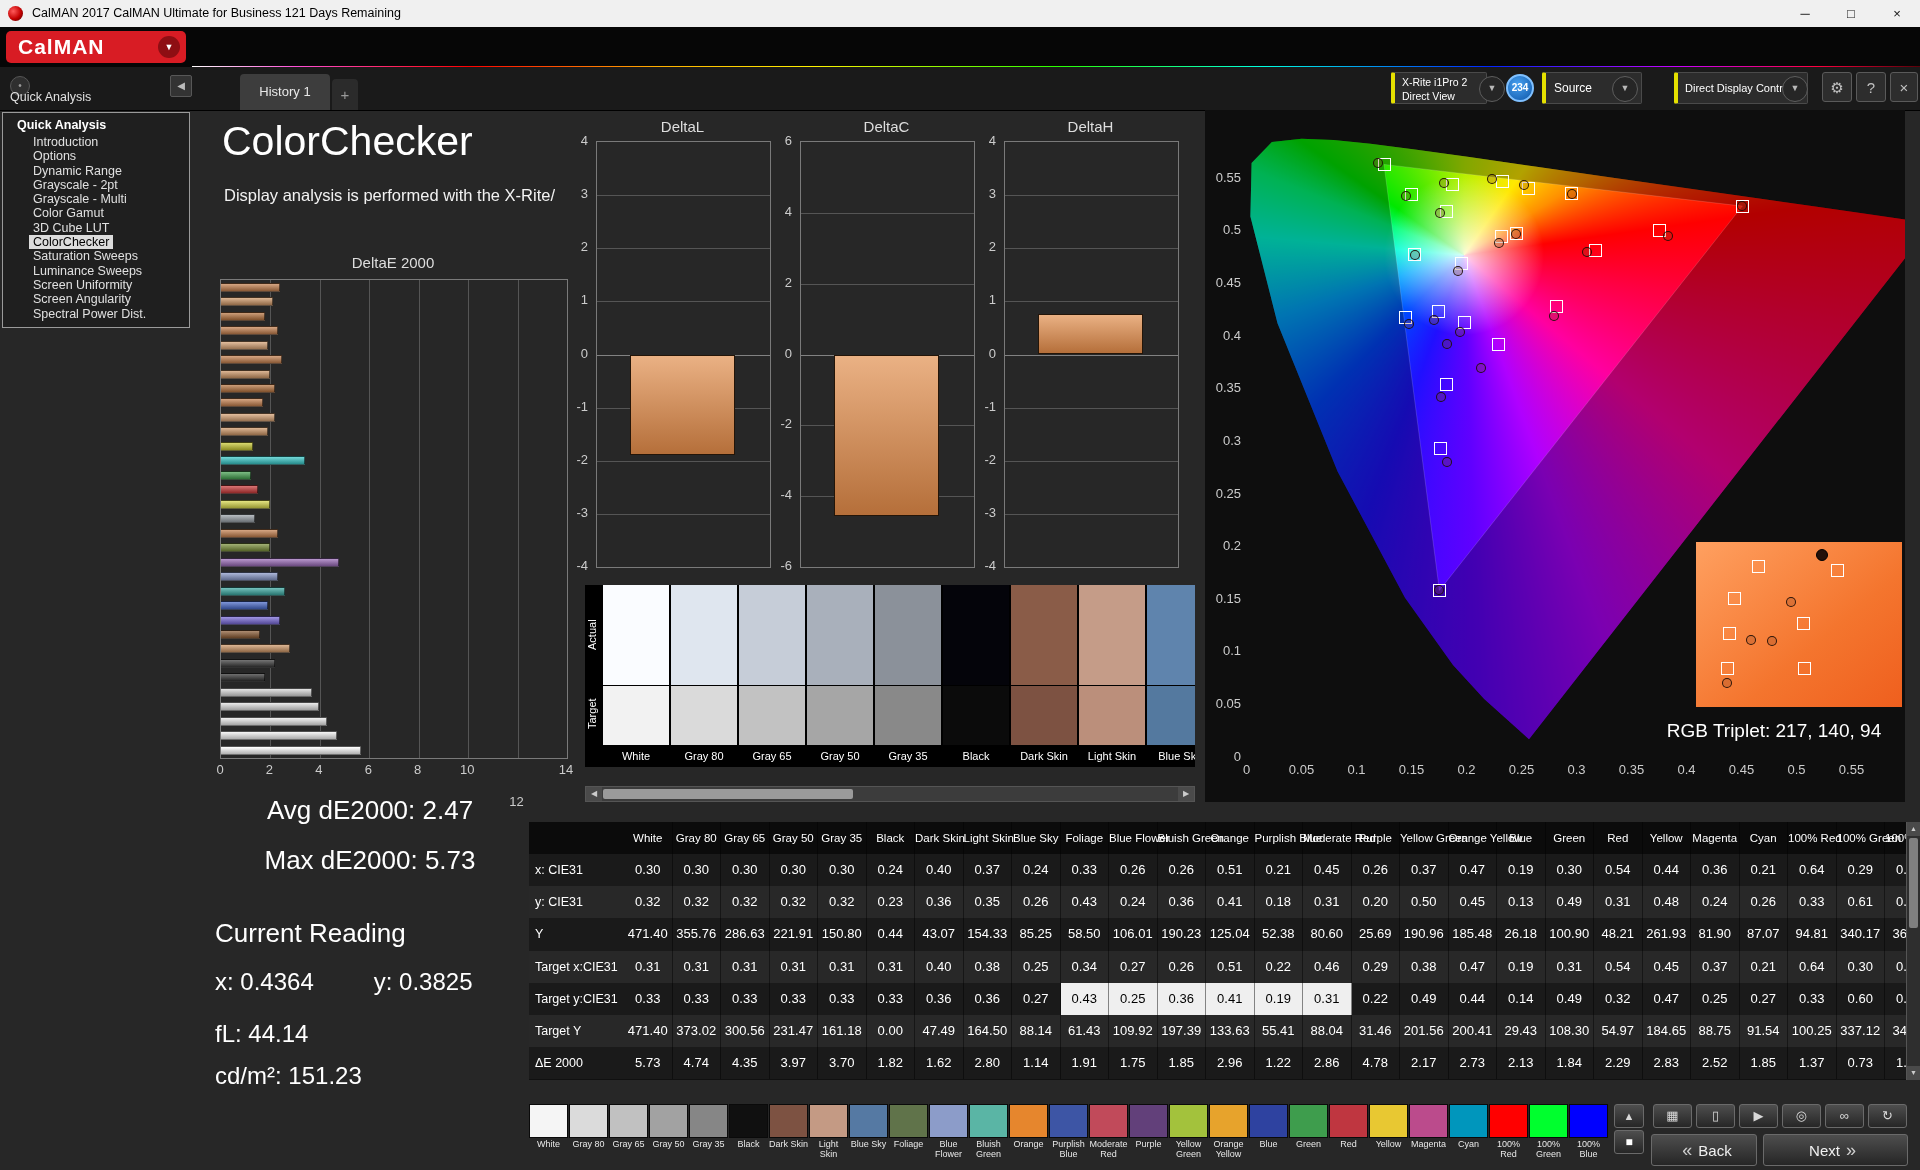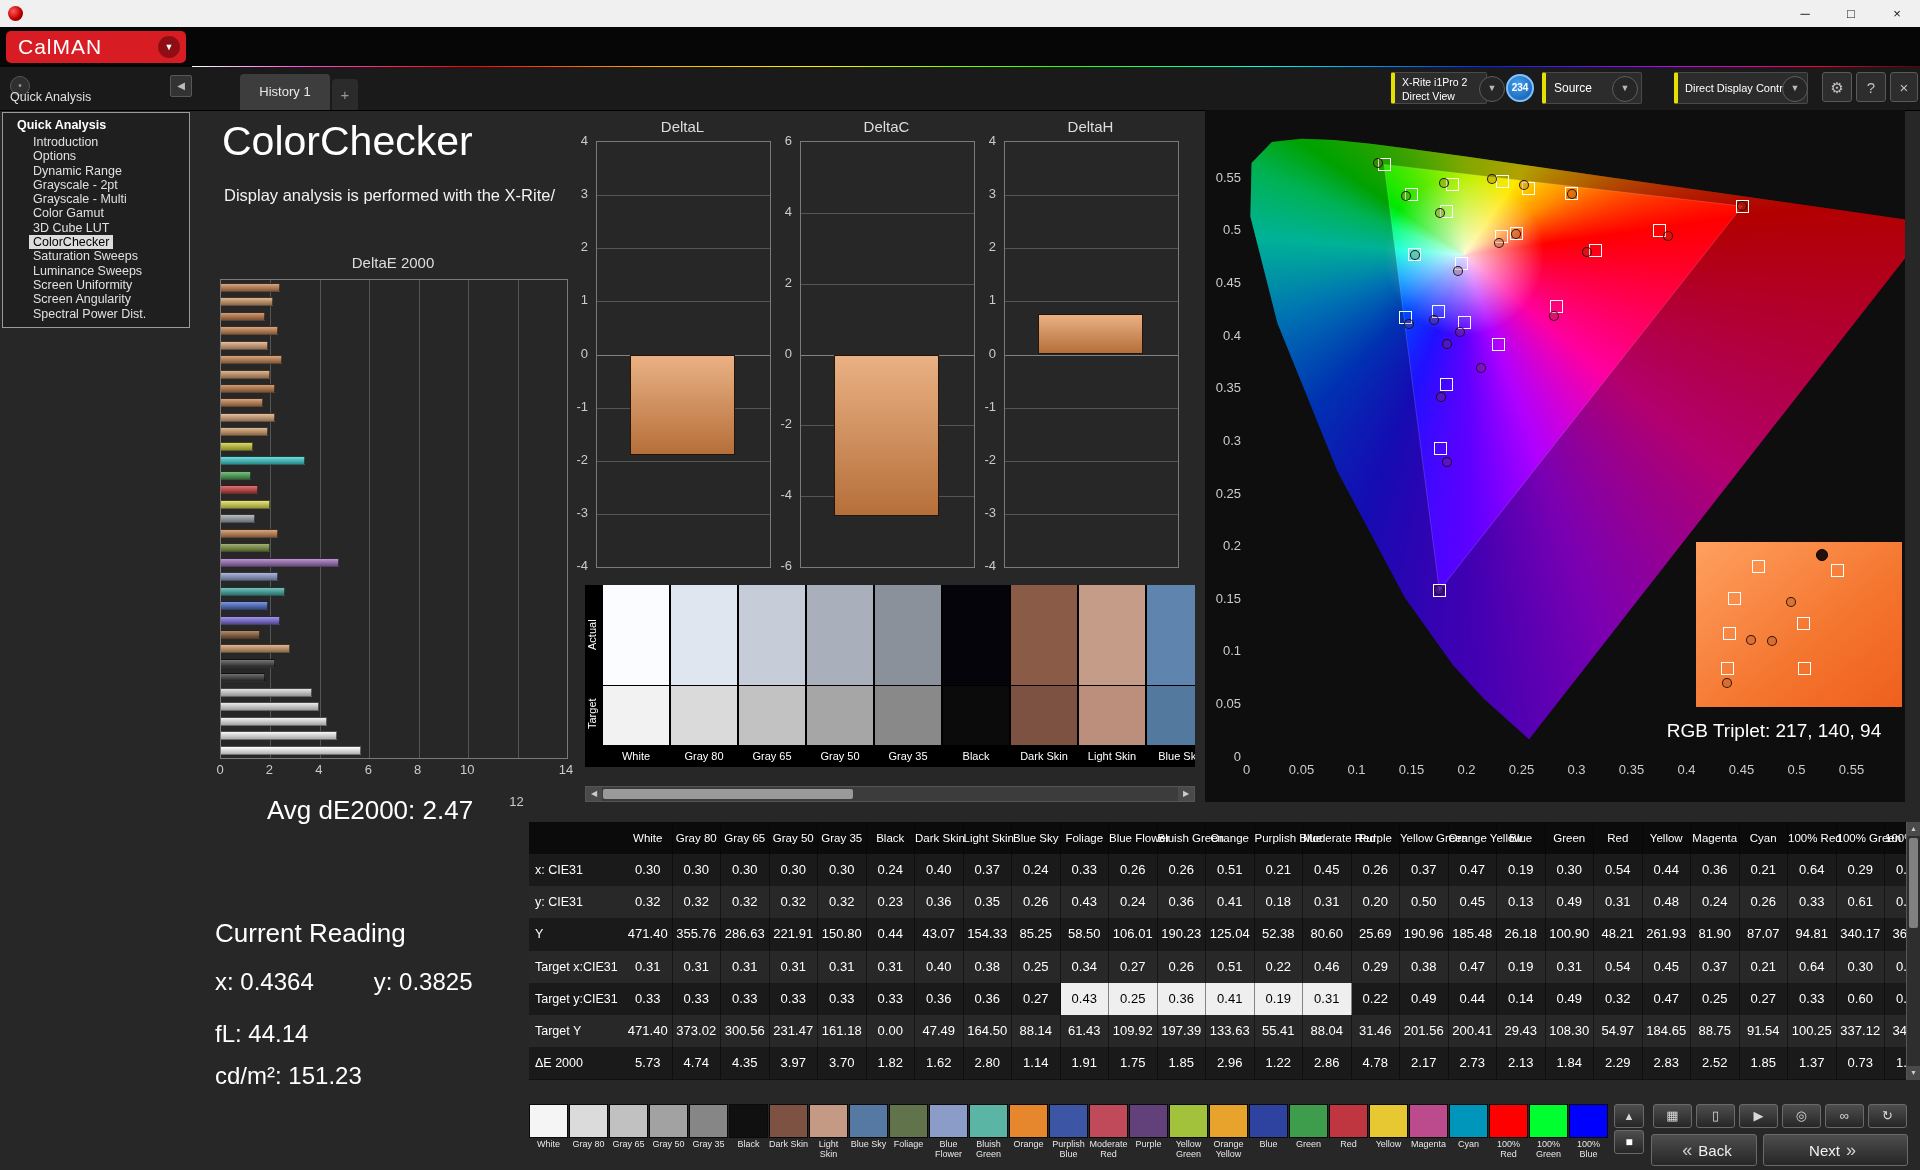"CalMAN 2017 CalMAN Ultimate for" span.title-text { html: none -> <span>CalMAN 2017 CalMAN Ultimate for Business 121 Days Remaining</span> }
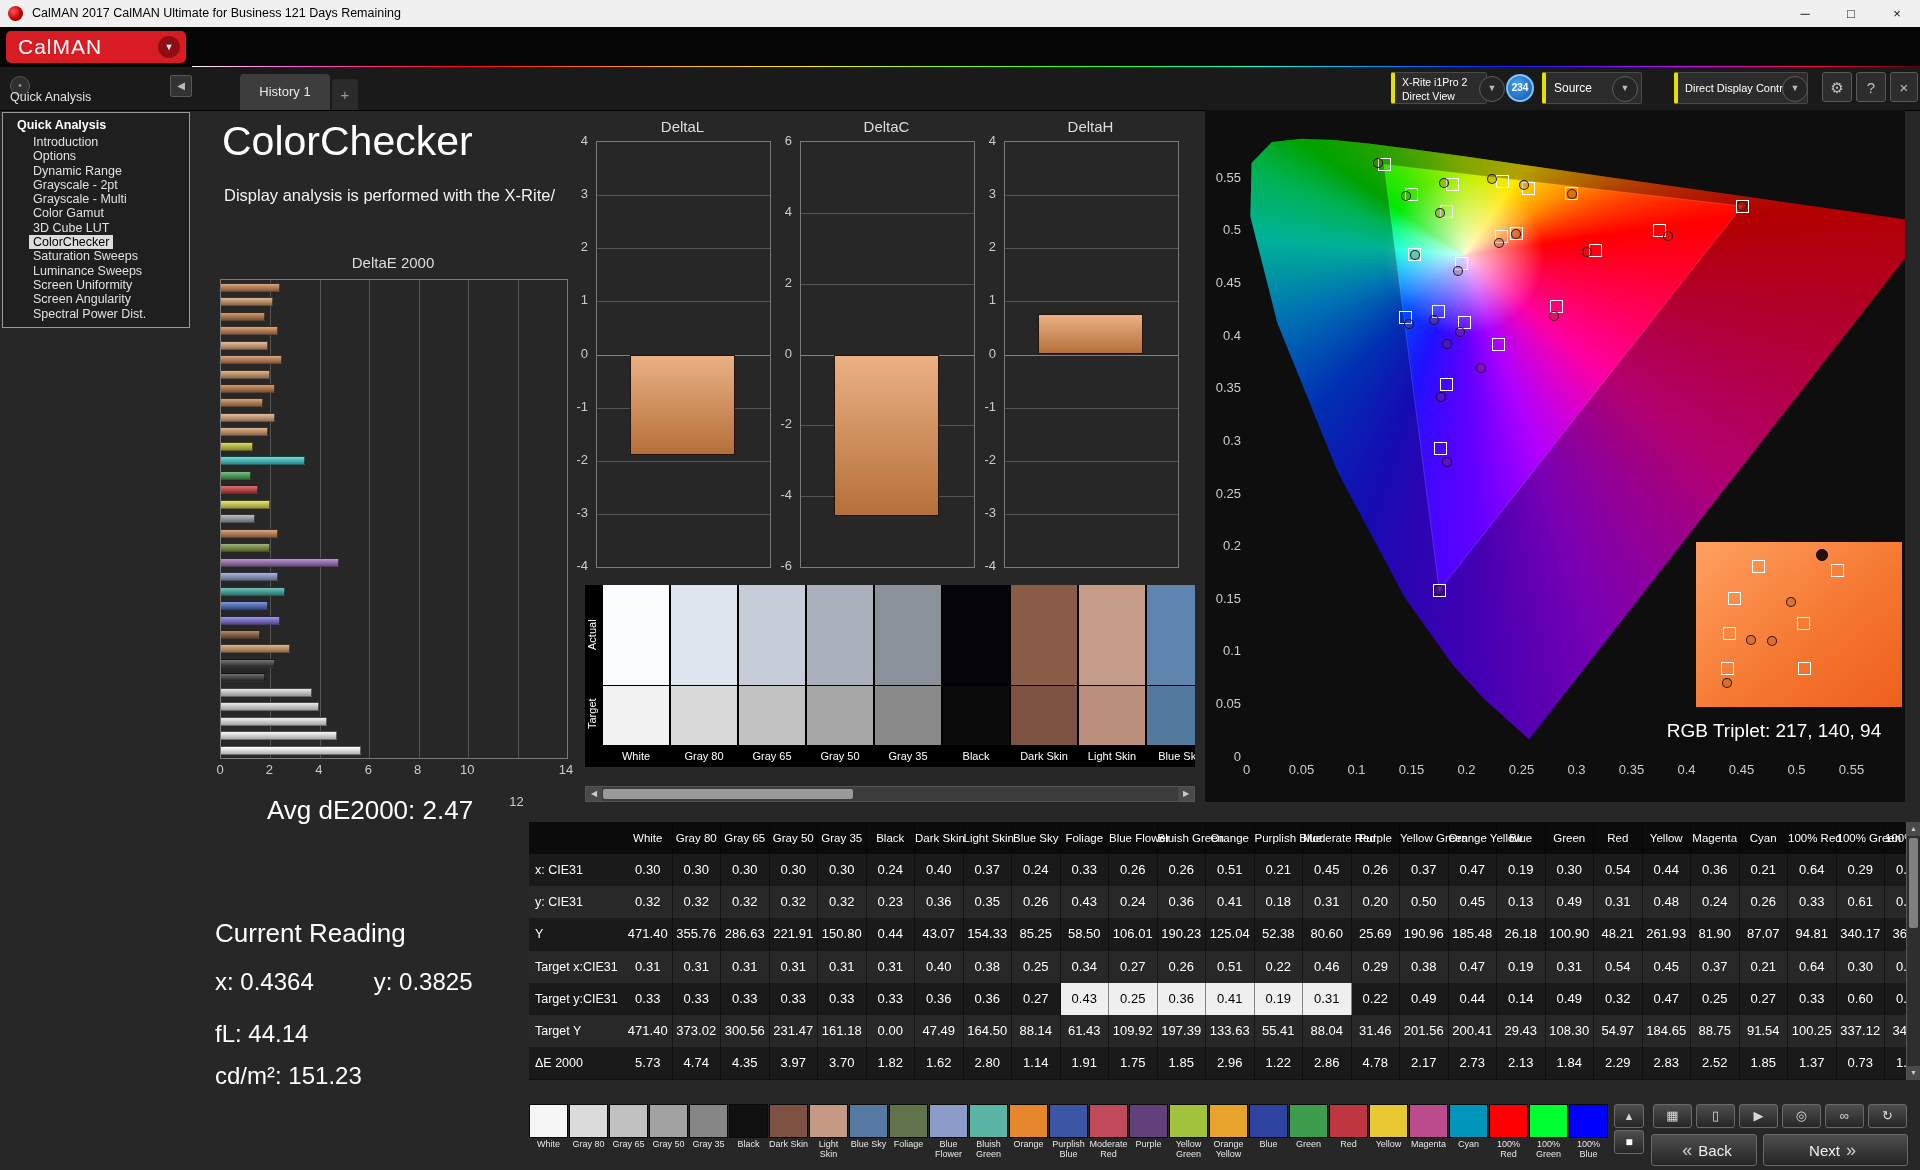"CalMAN" .logo-text { font-weight: normal -> bold }
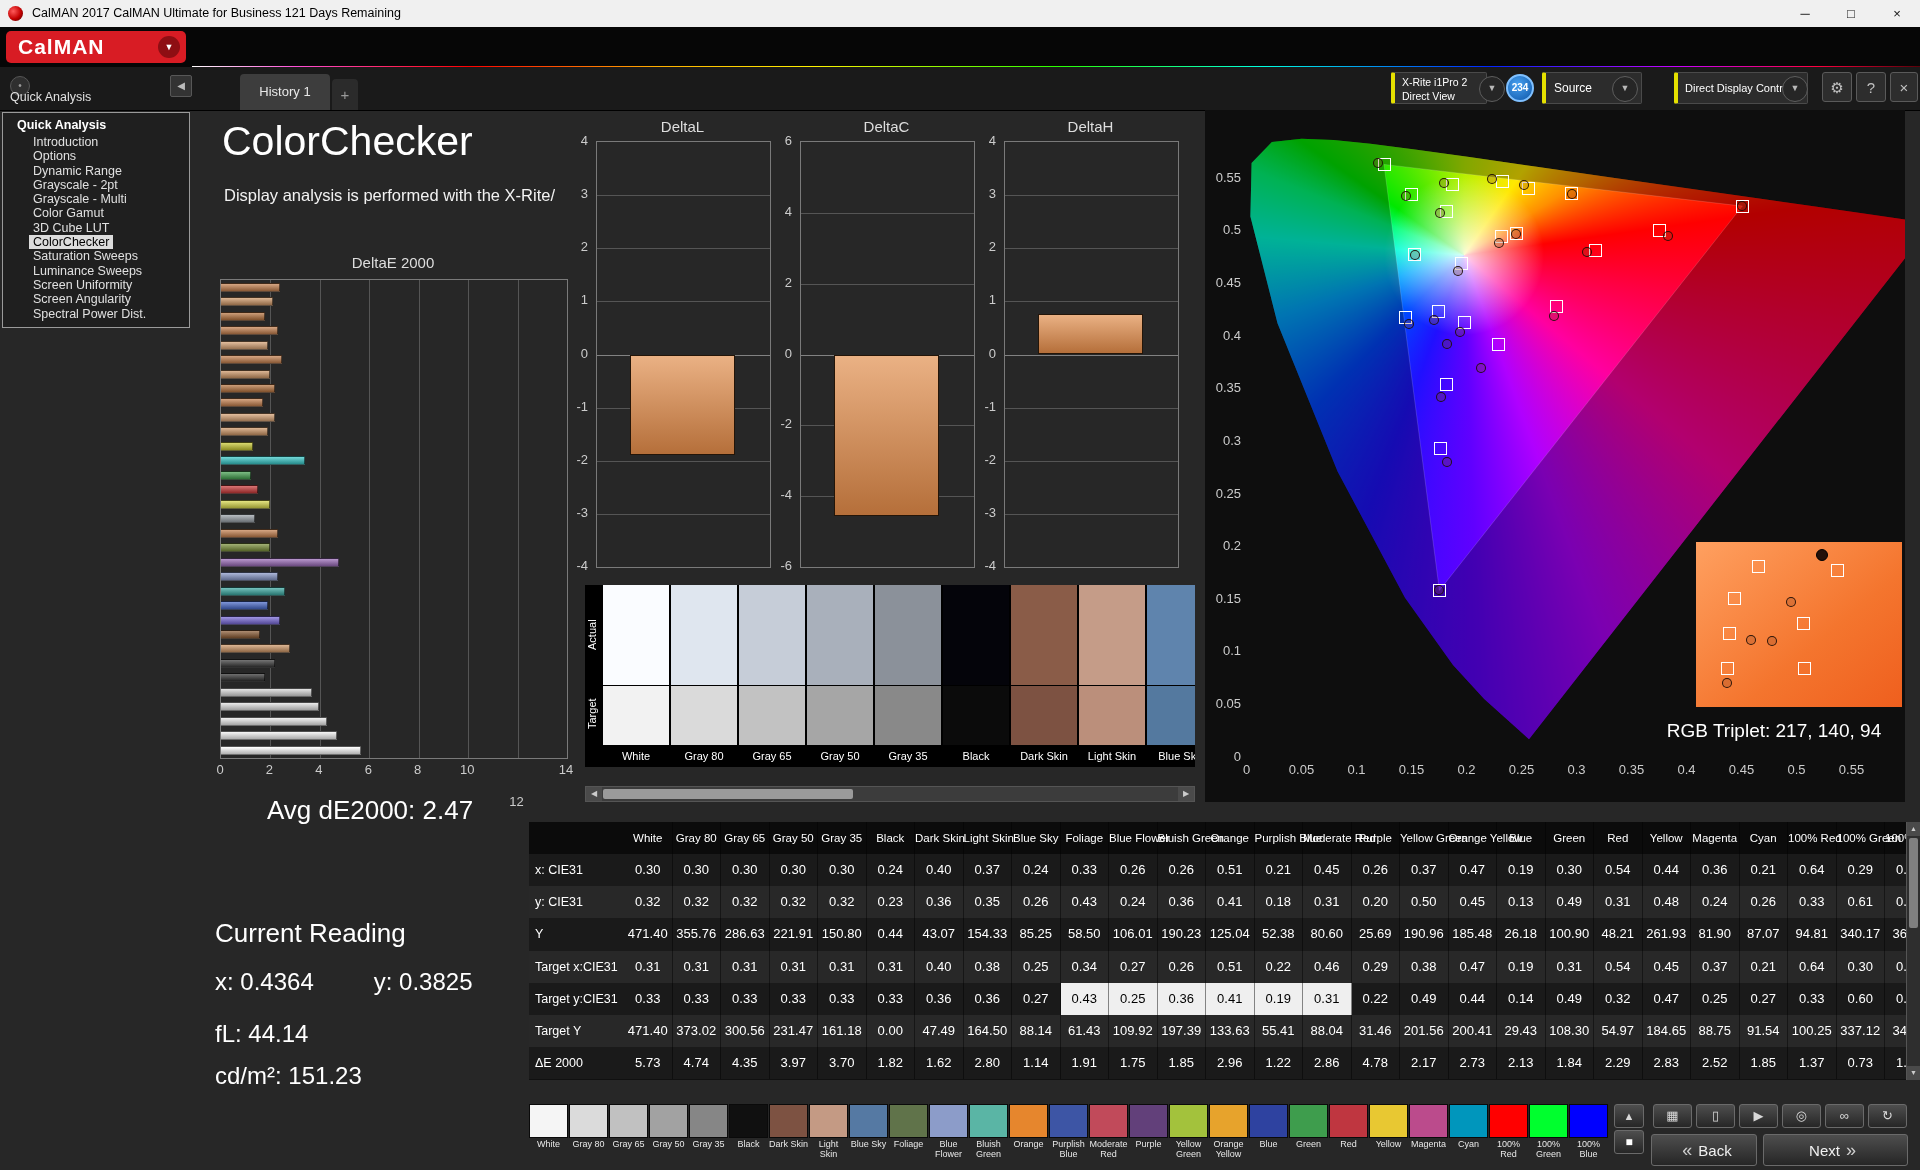"Max dE2000: 5.73" div.stat { html: none -> <div>Max dE2000: 5.73</div> }
